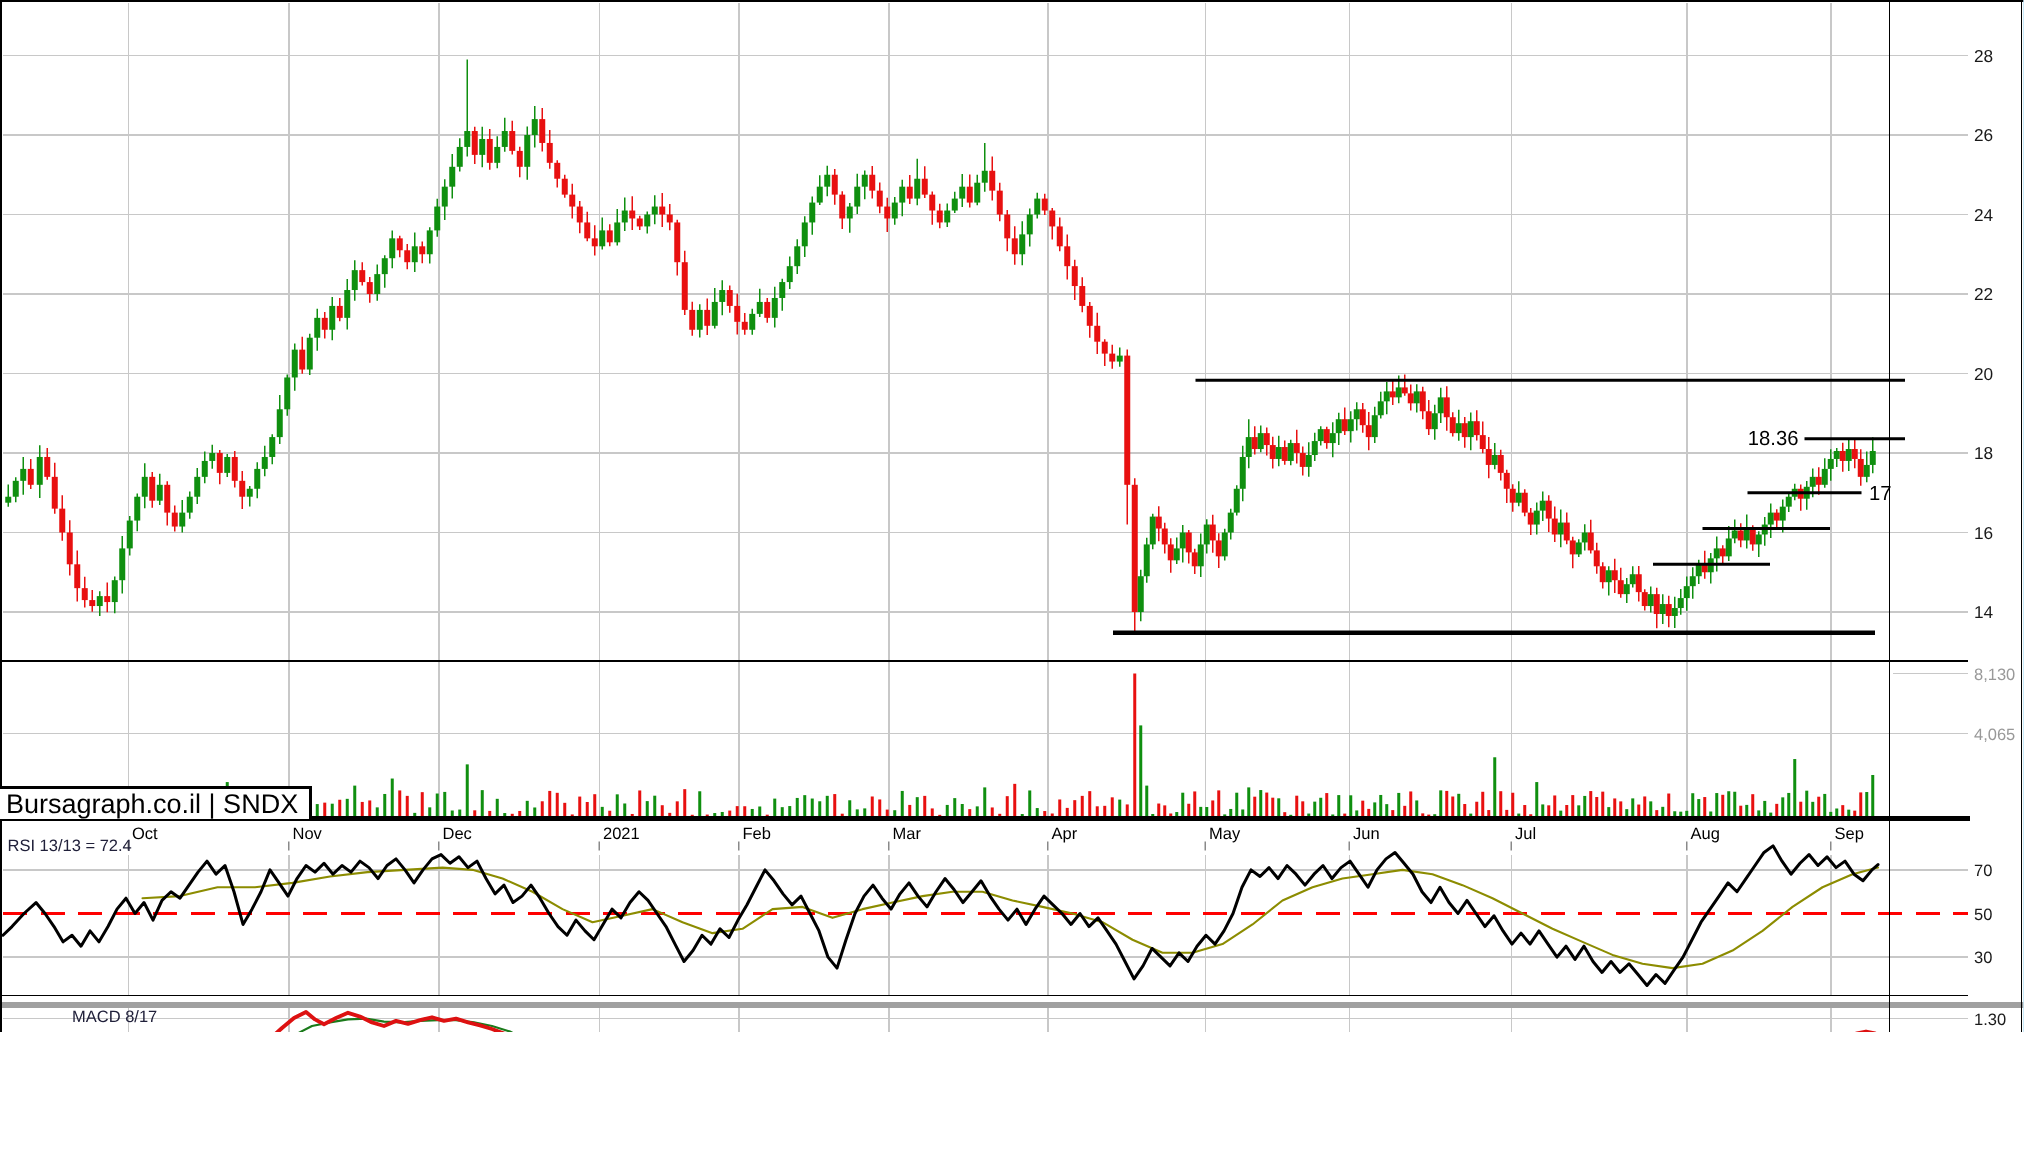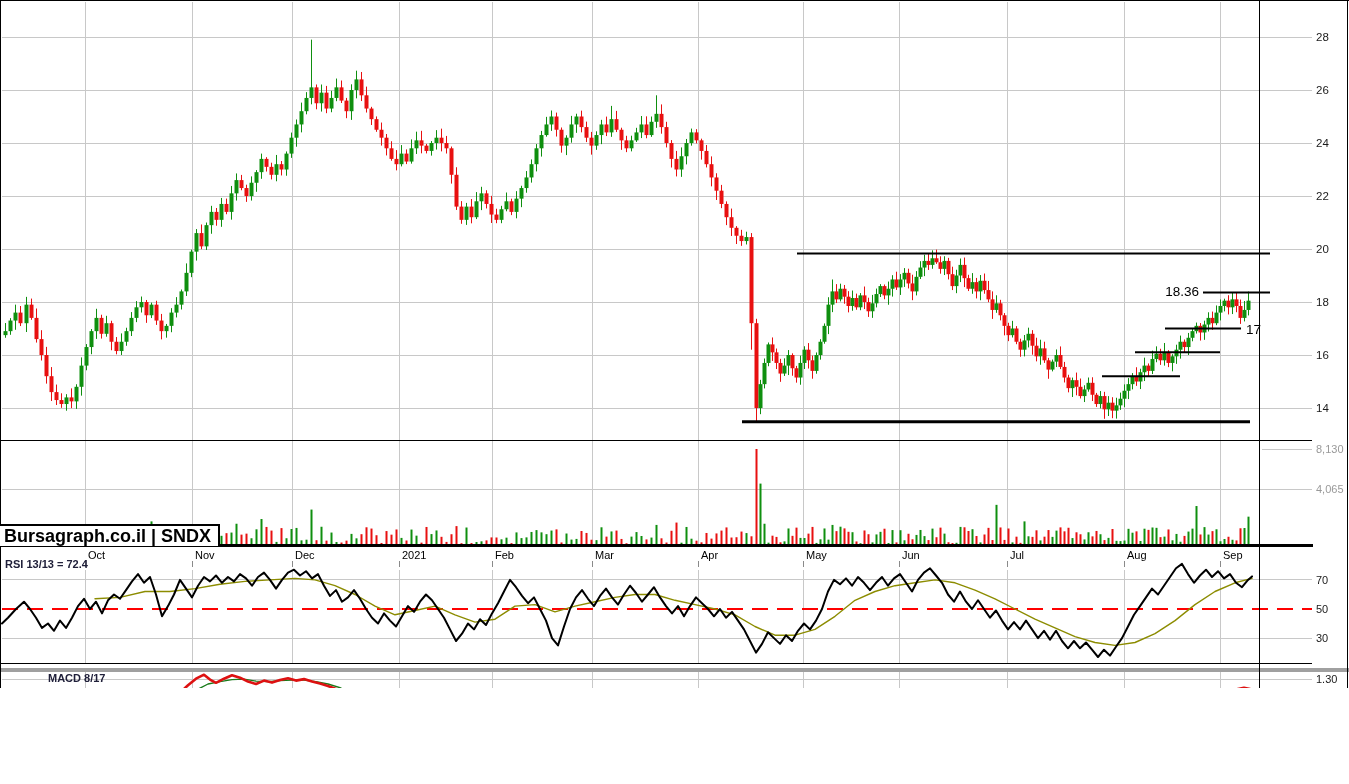"Bursagraph.co.il | SNDX" .overlay-label { font-weight: bold -> none }
